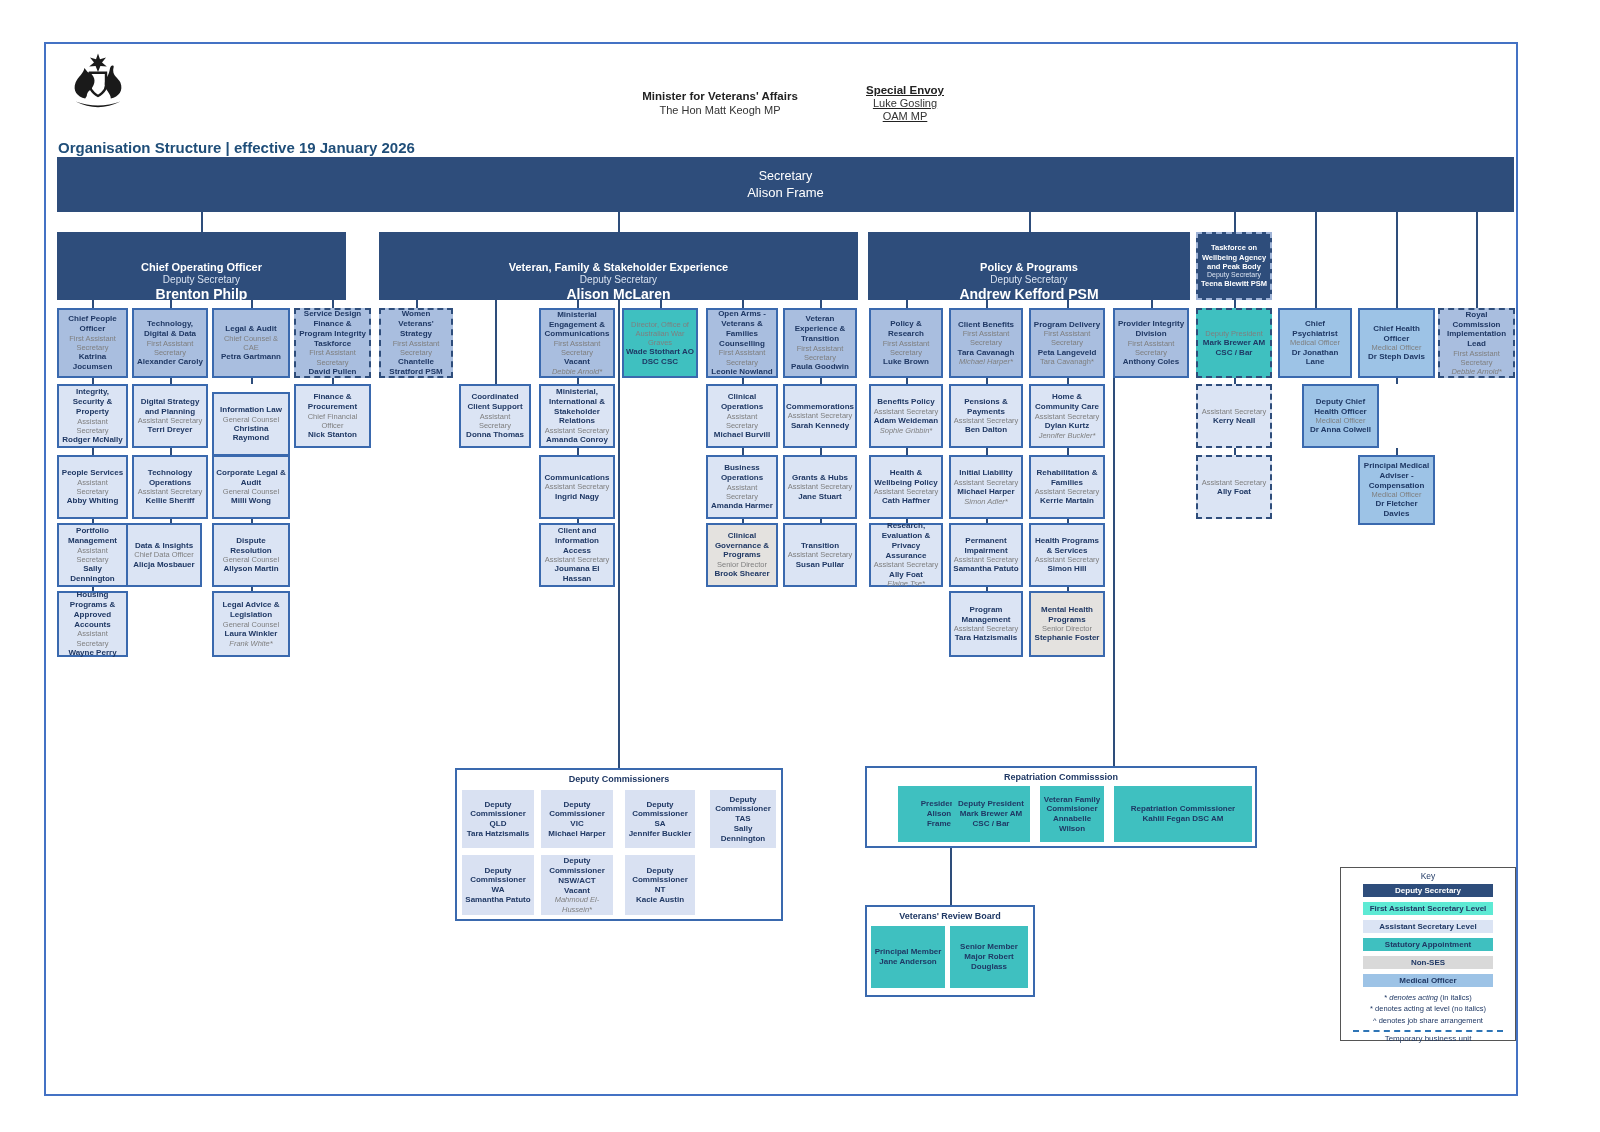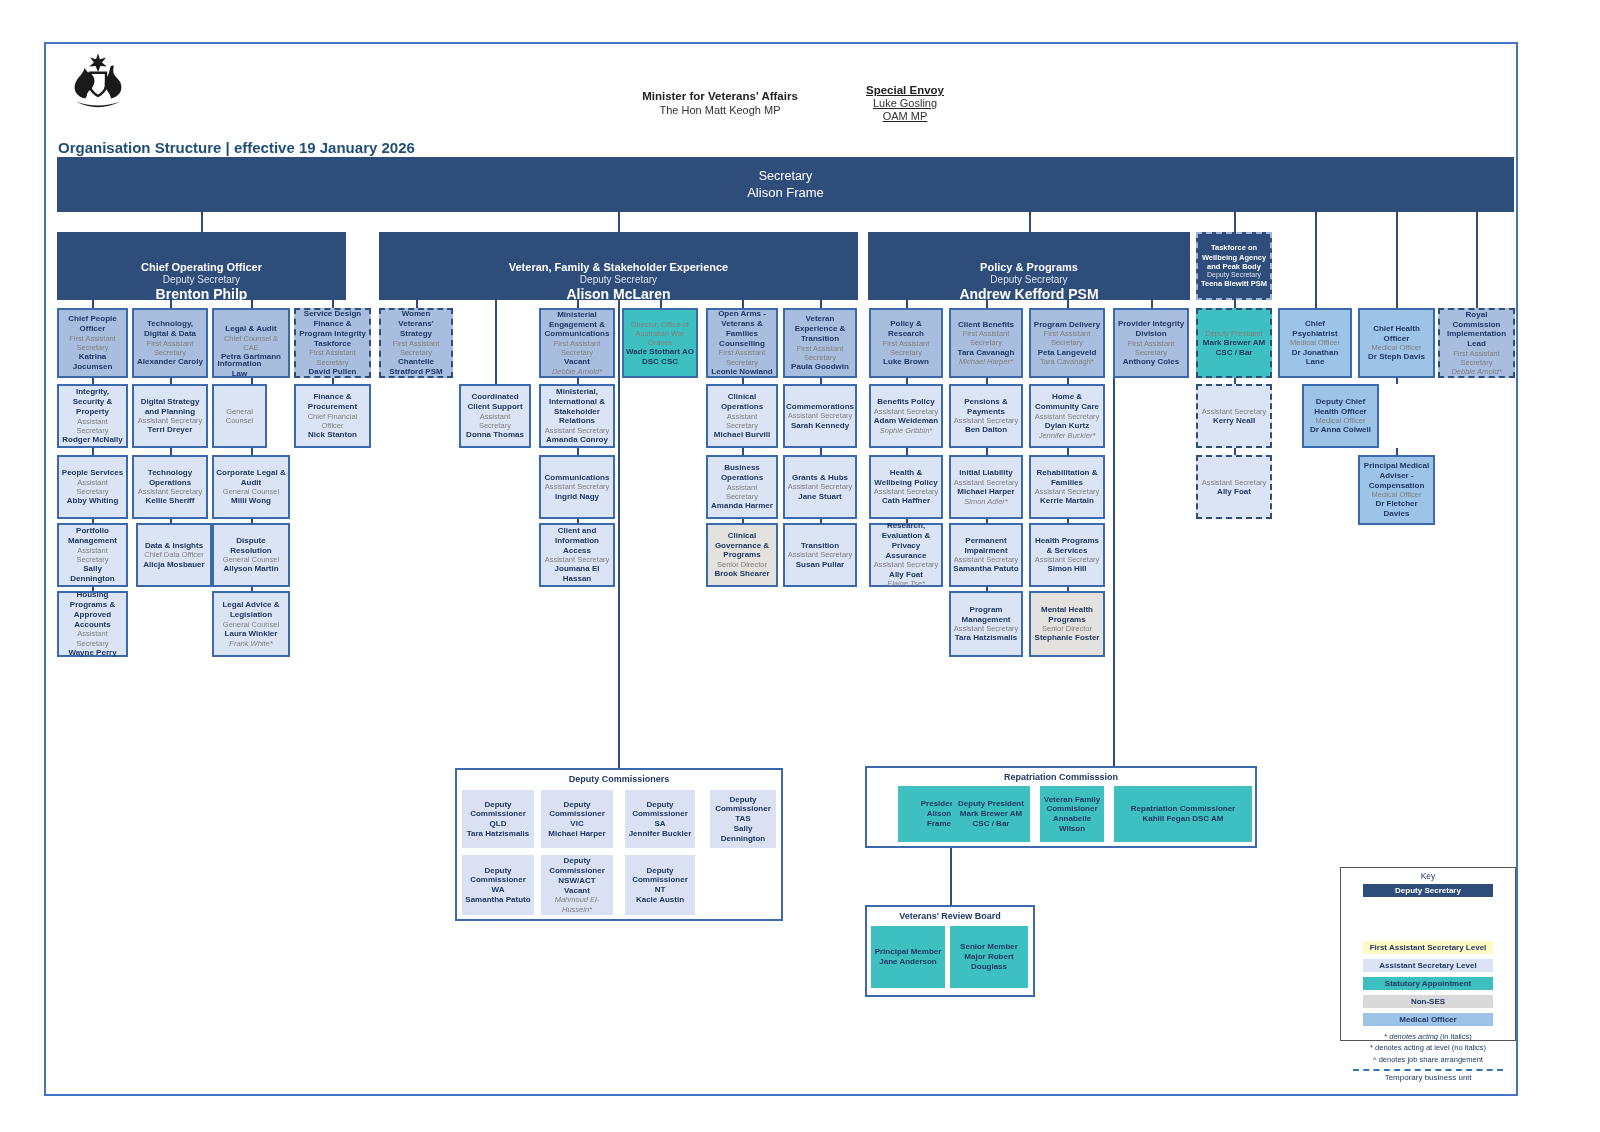"Information Law" div.box { gap: 28px -> none; top: 384px -> 392px; width: 55px -> 78px }
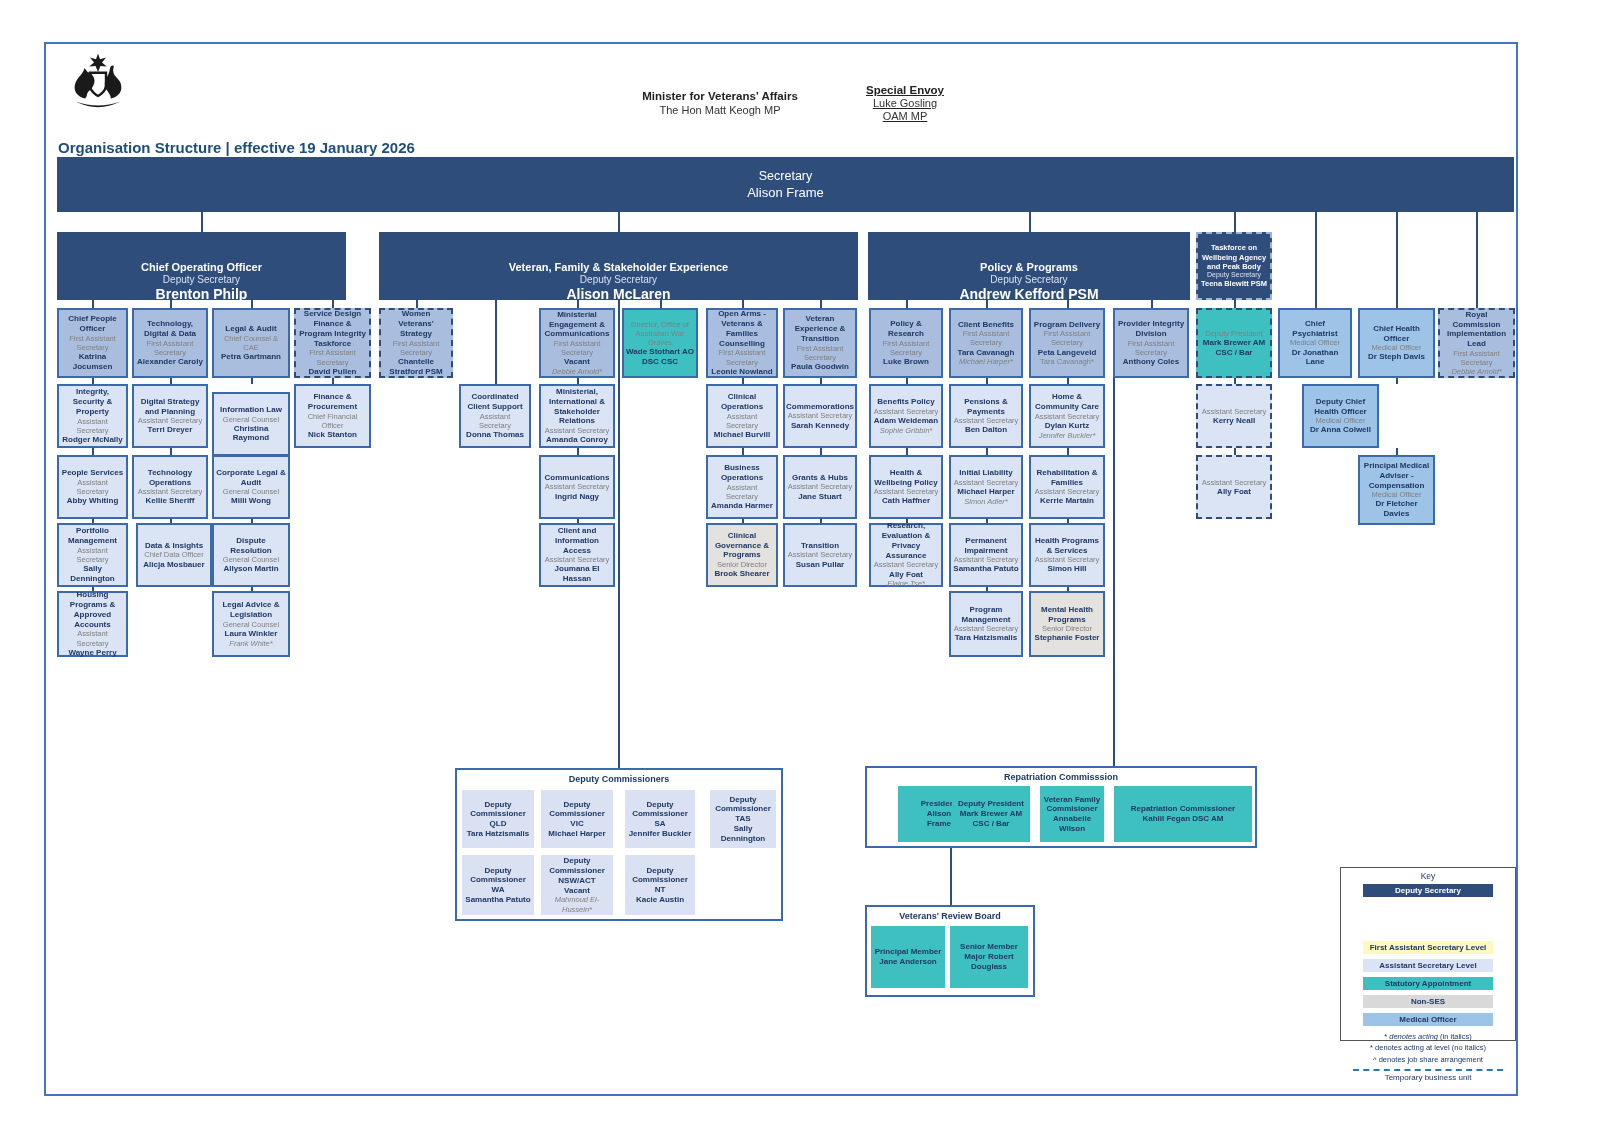"Data & Insights" div.box { left: 136px -> 126px }
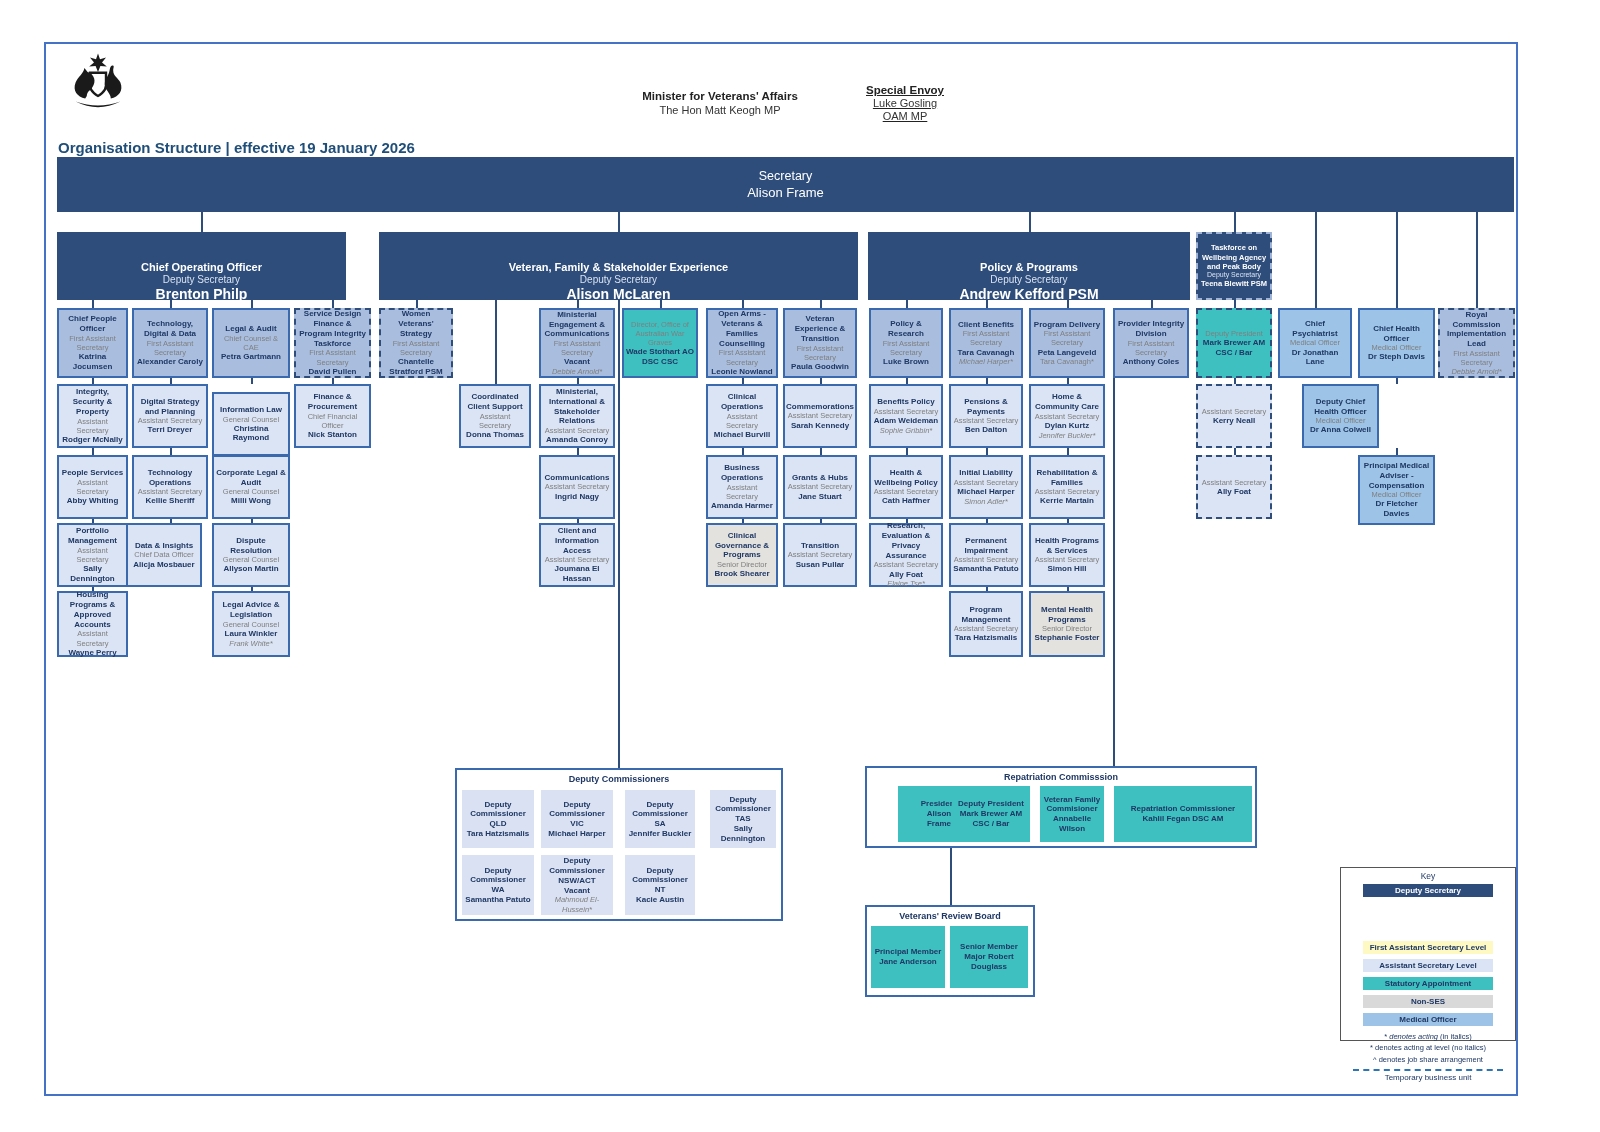"First Assistant Secretary Level" div.key-row { background: #fef9c3 -> #5eead4; margin-top: 39px -> none }
